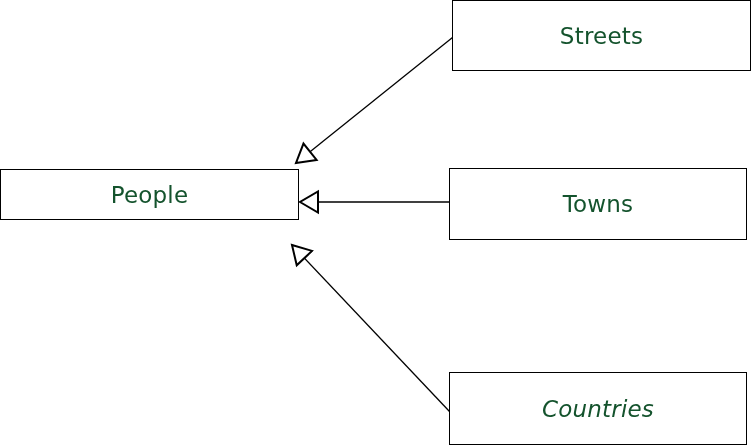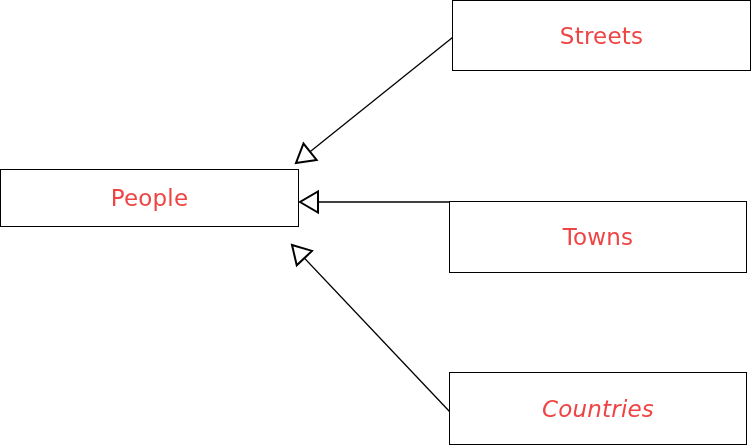"Streets" .node-label { color: #ef4444 -> #14532d }
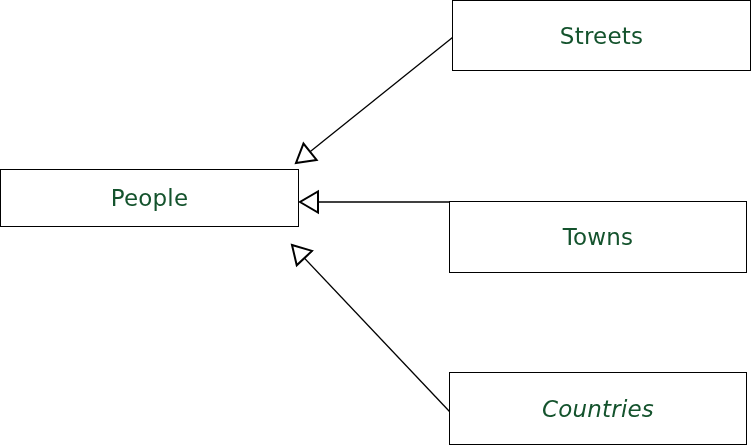"People" .node-people { height: 58px -> 51px }
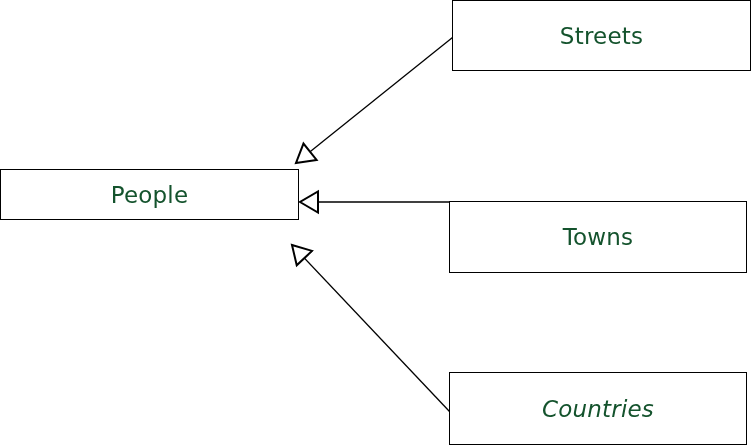"Towns" .node-towns { margin-top: 33px -> none }
